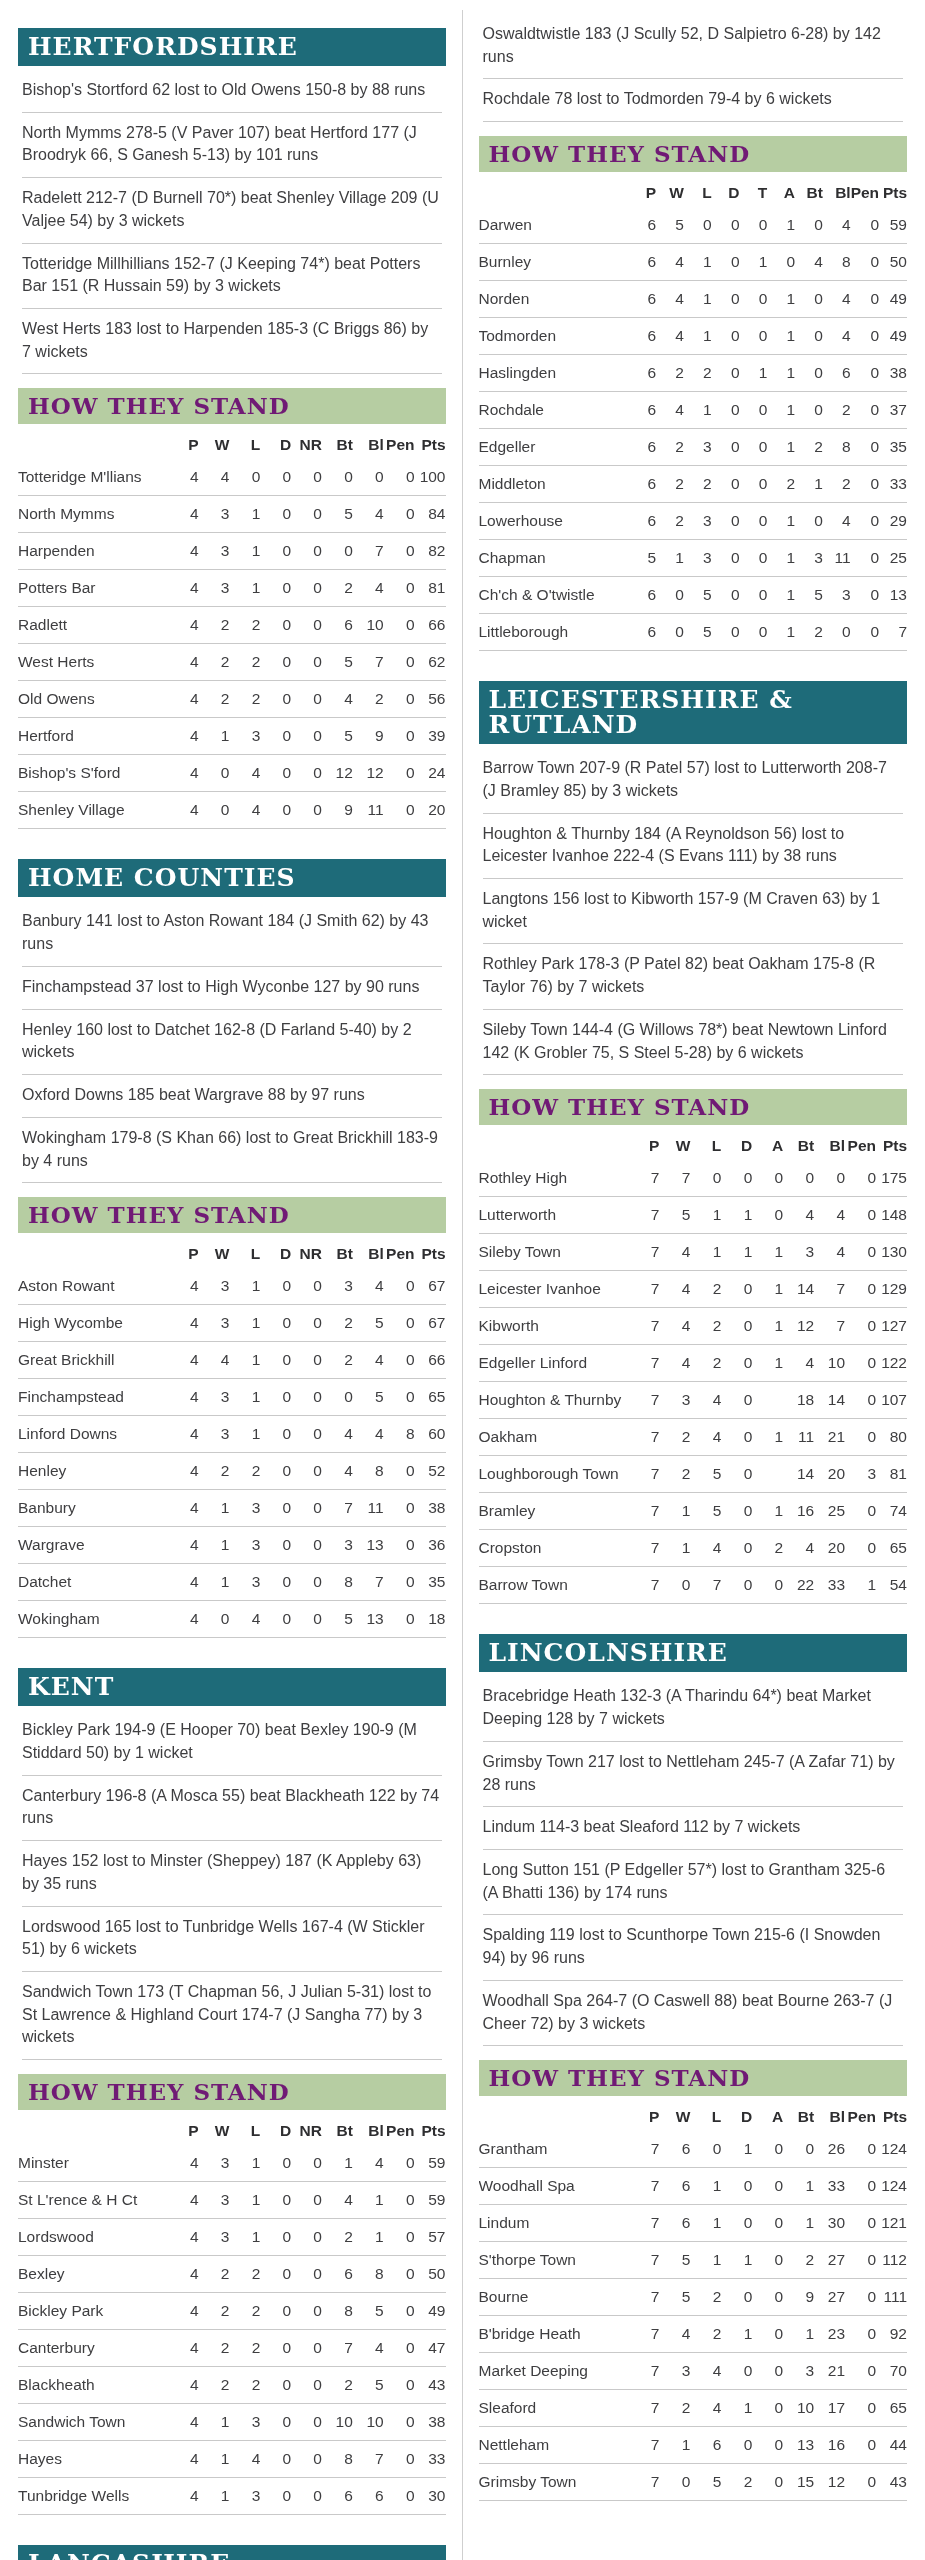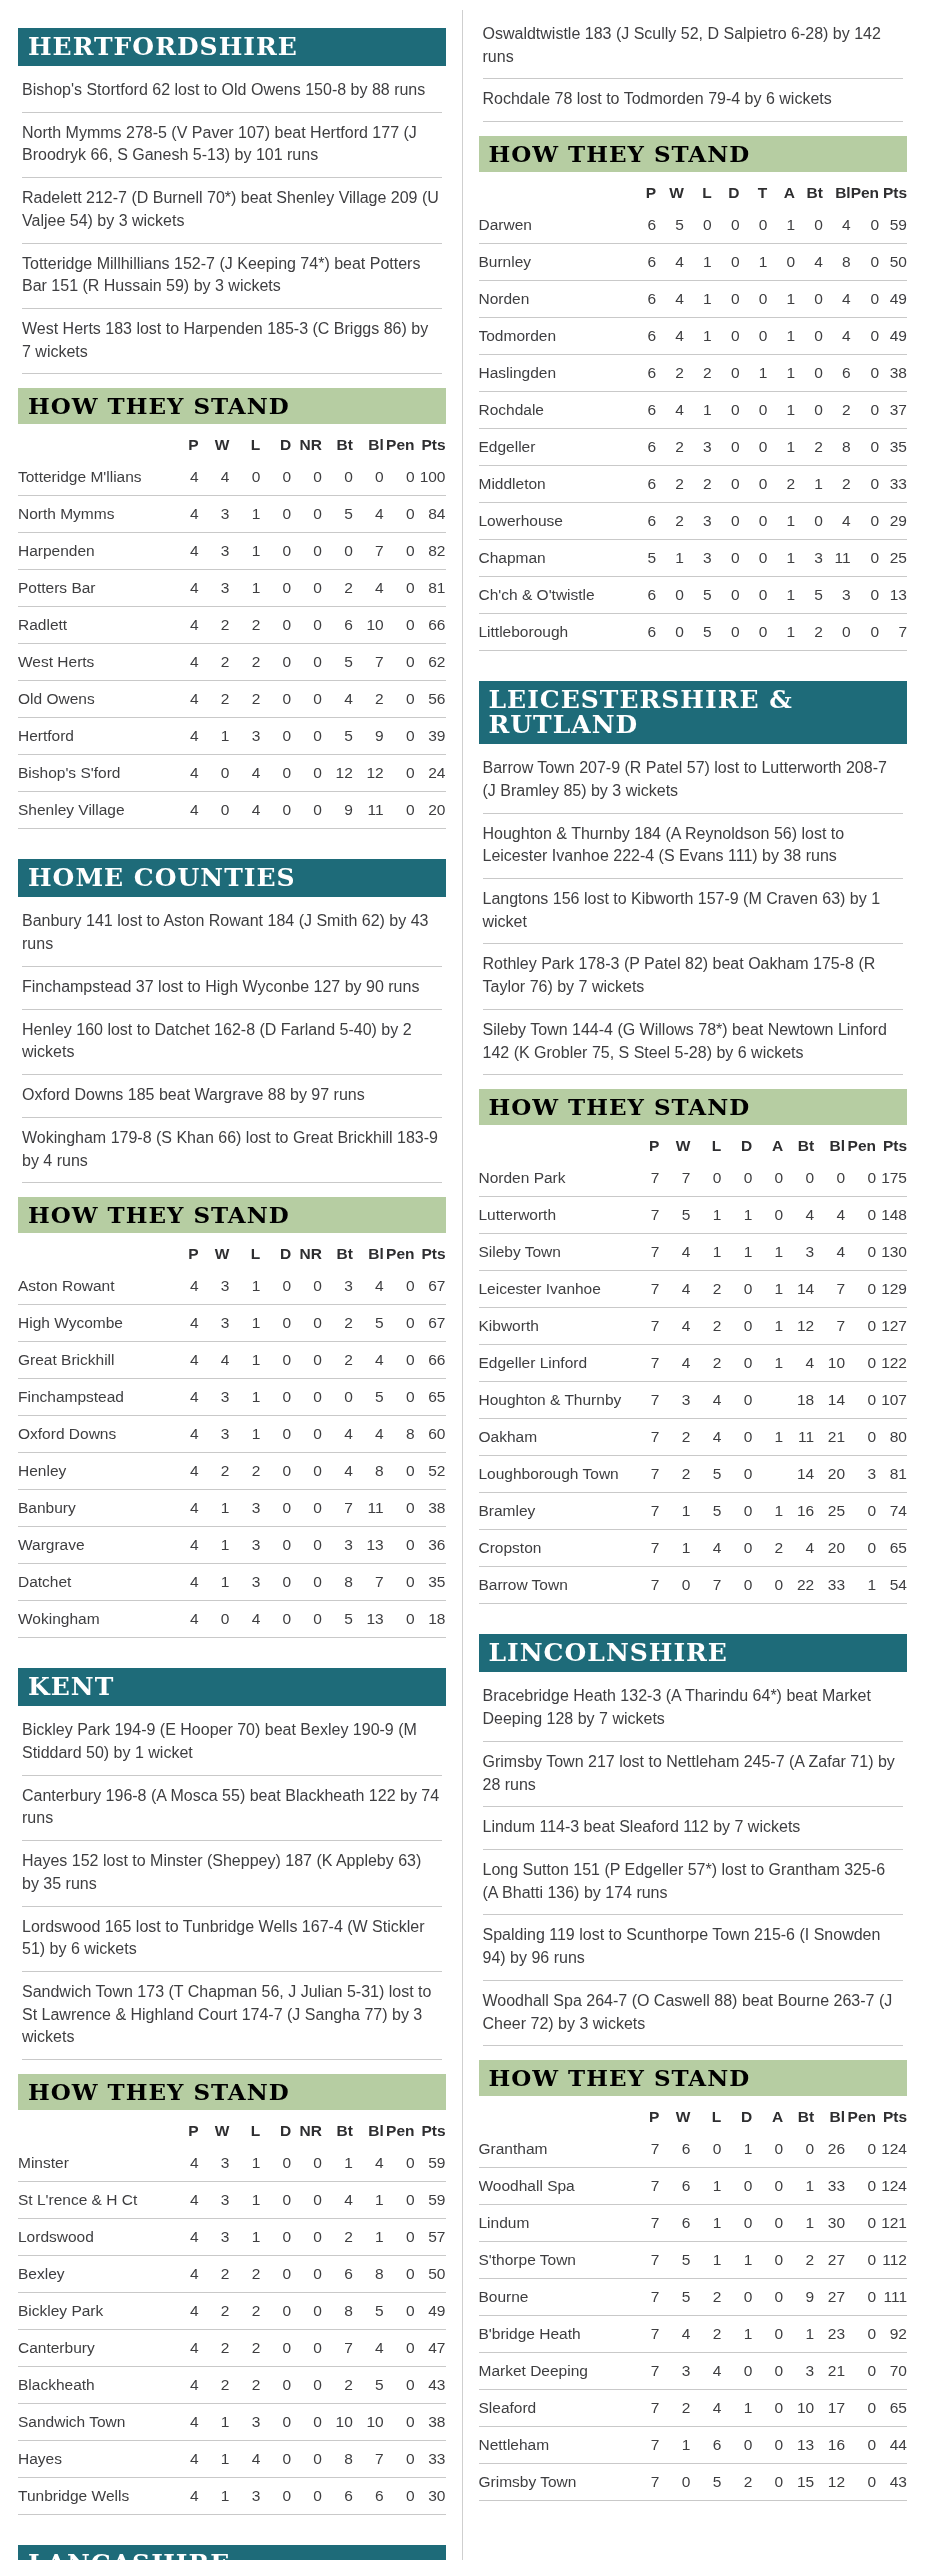"HOW THEY STAND" .stand-header { color: #000000 -> #701a75 }
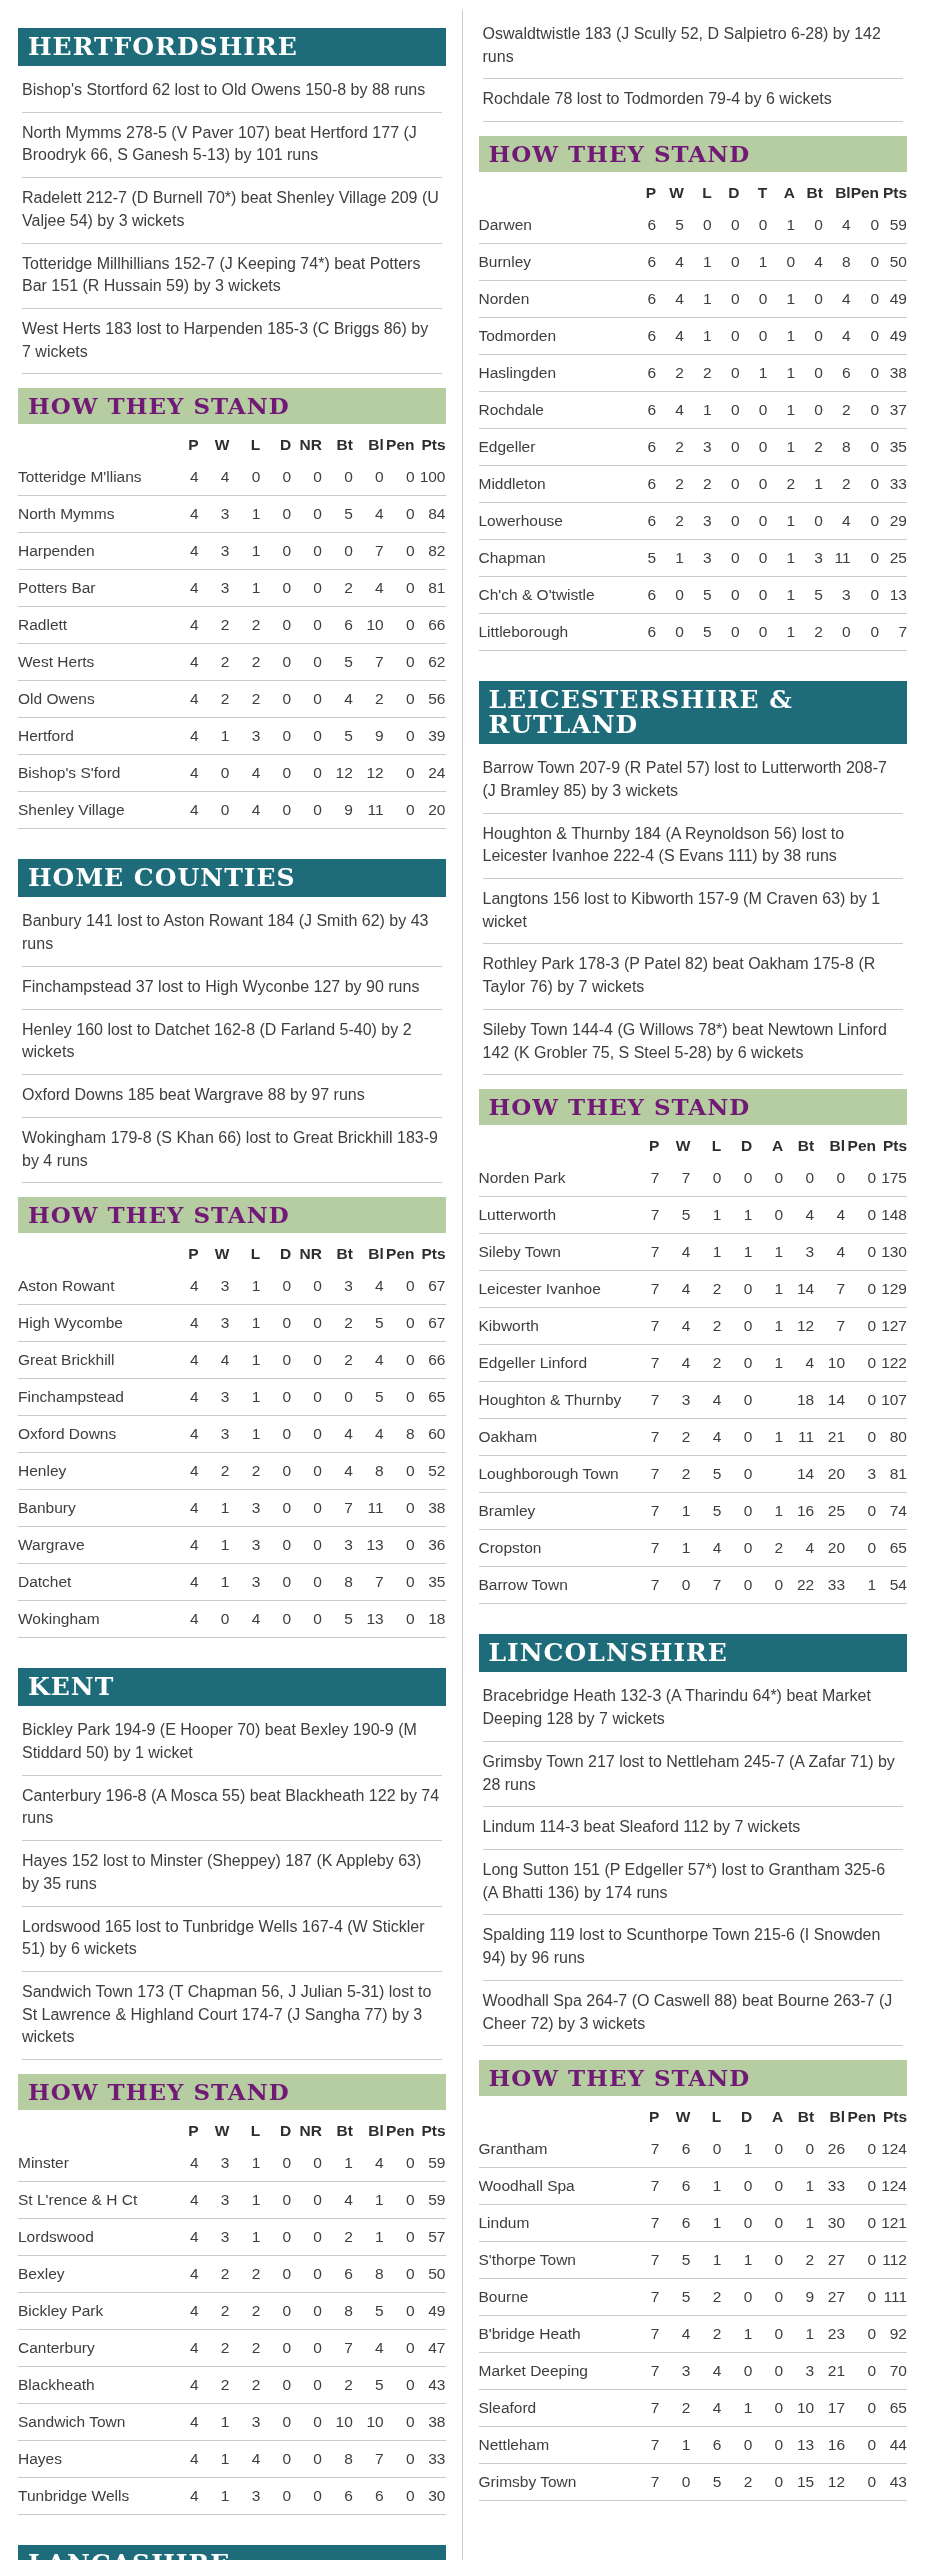"Norden Park" td.team { text: Norden Park -> Rothley High }
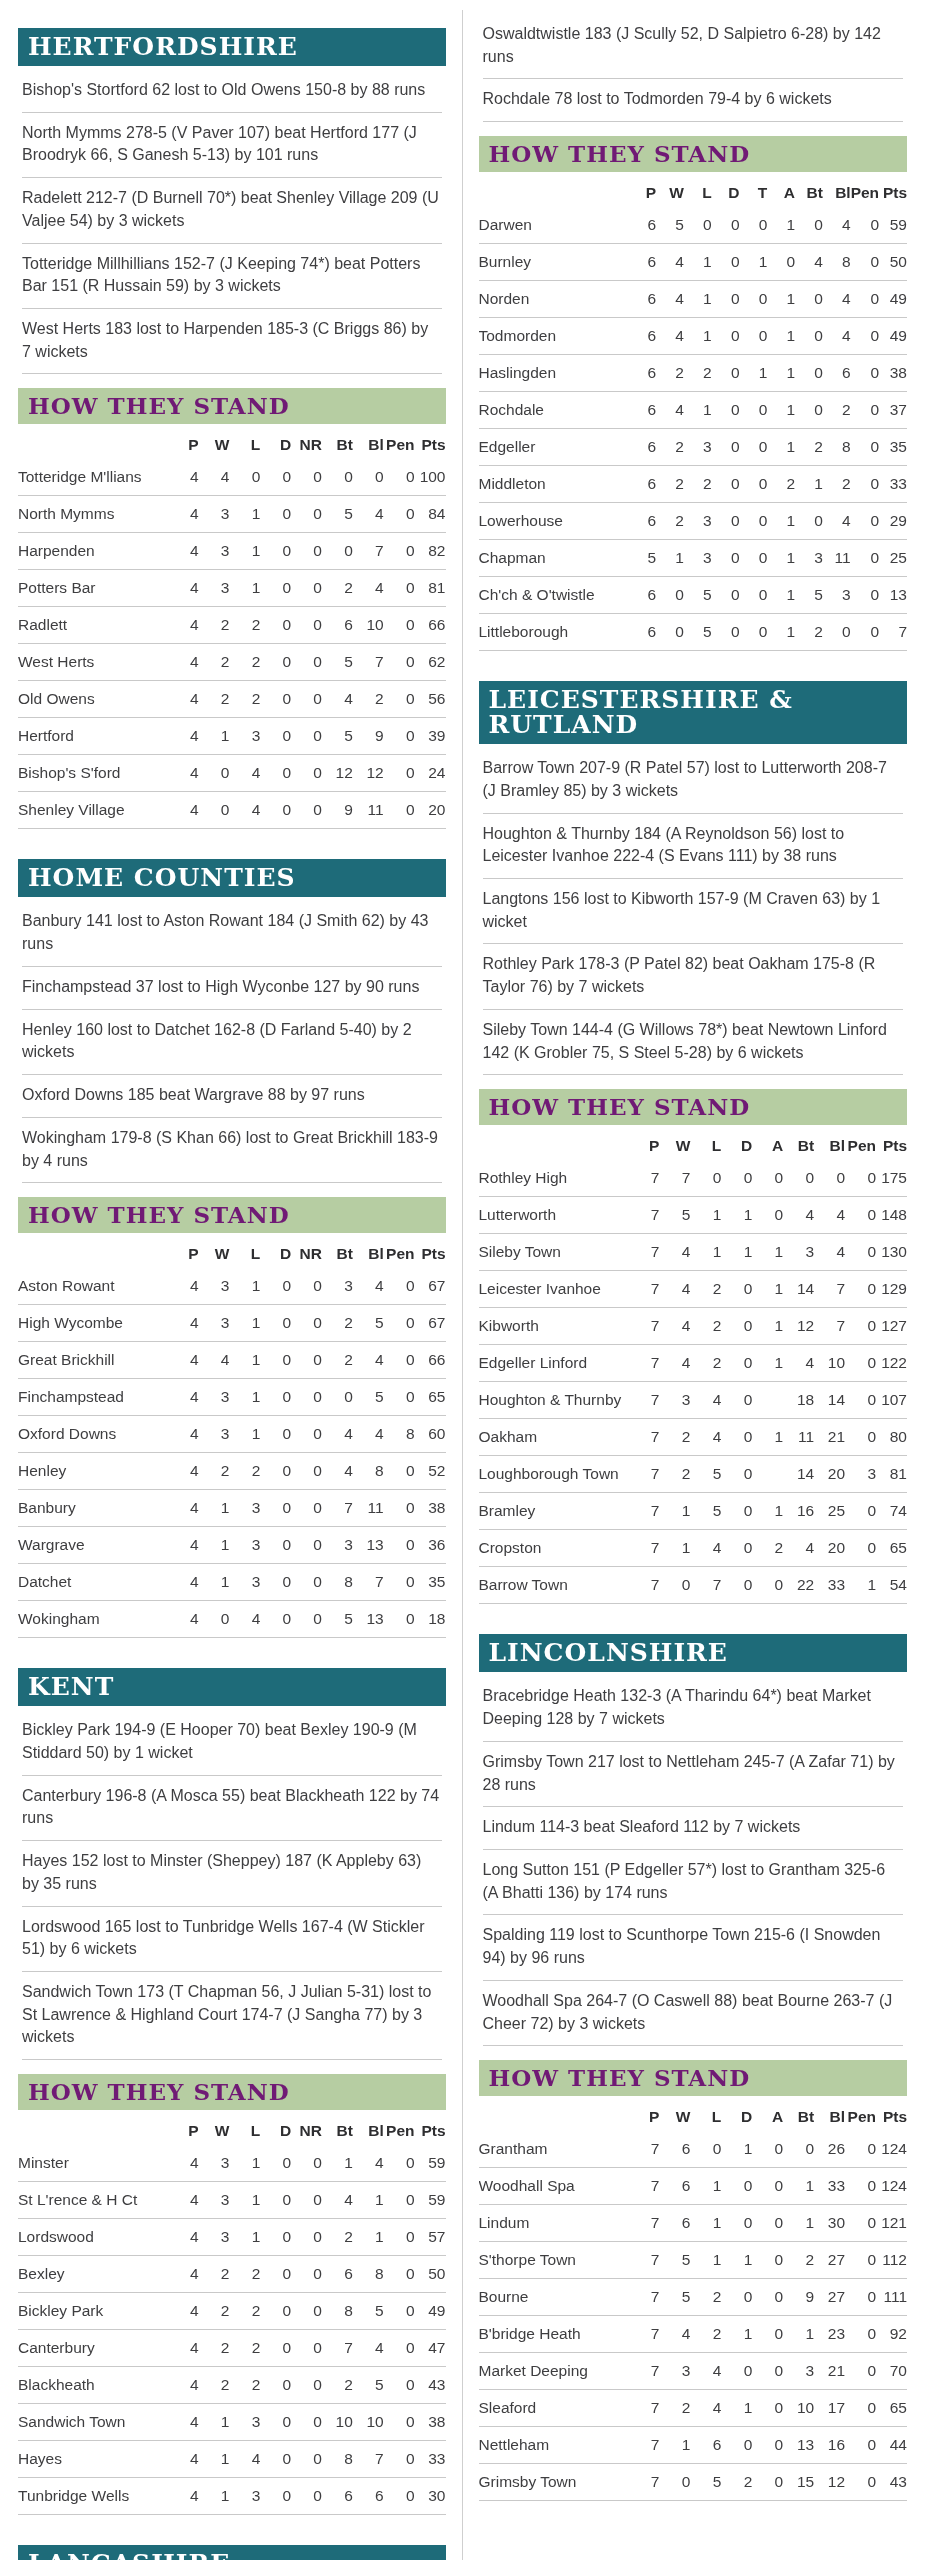"Oxford Downs" td.team { text: Oxford -> Linford }
